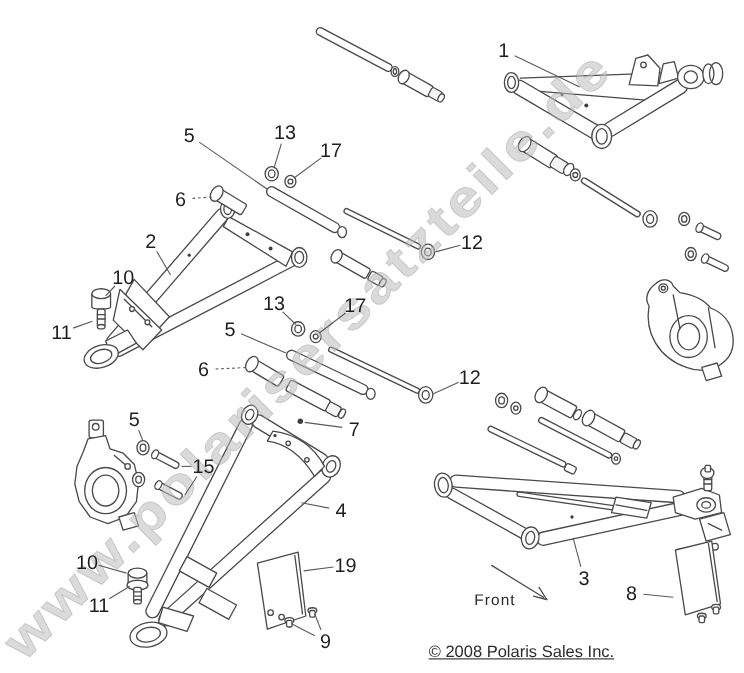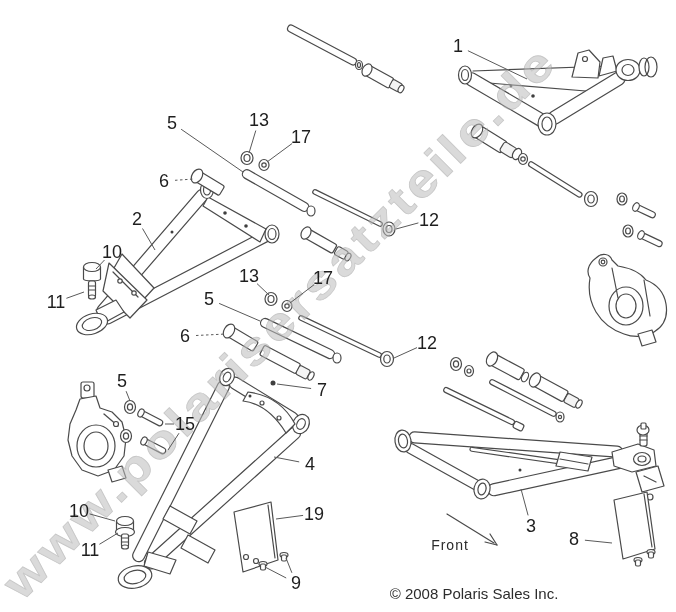"© 2008 Polaris Sales Inc." .copyright { text-decoration: none -> underline }
